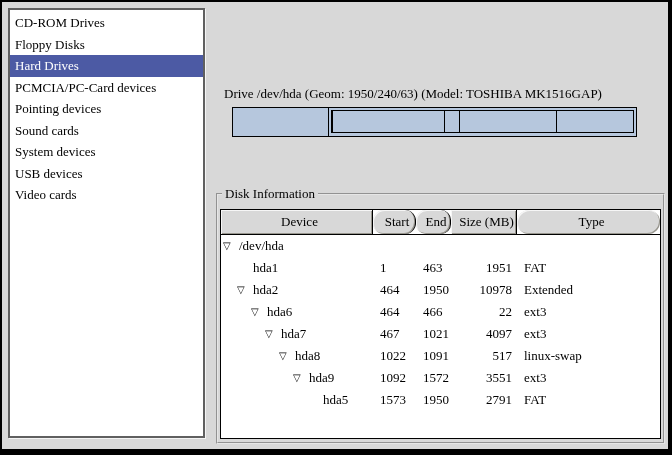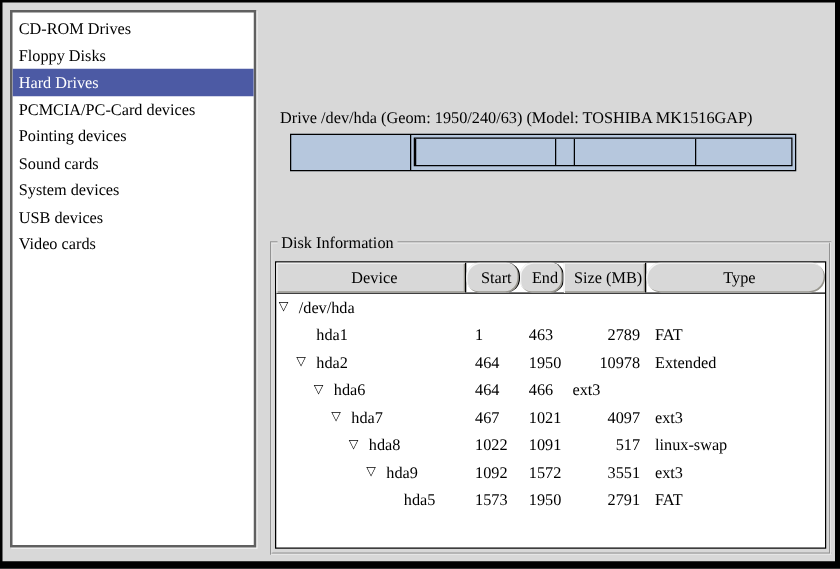"2789" div.vcell { text: 2789 -> 1951 }
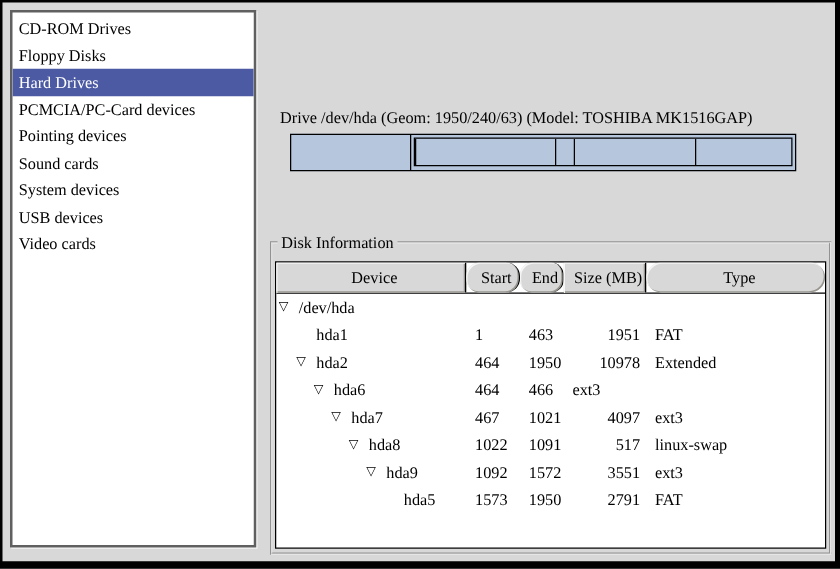"22" div.vcell { html: none -> <div>22</div> }
